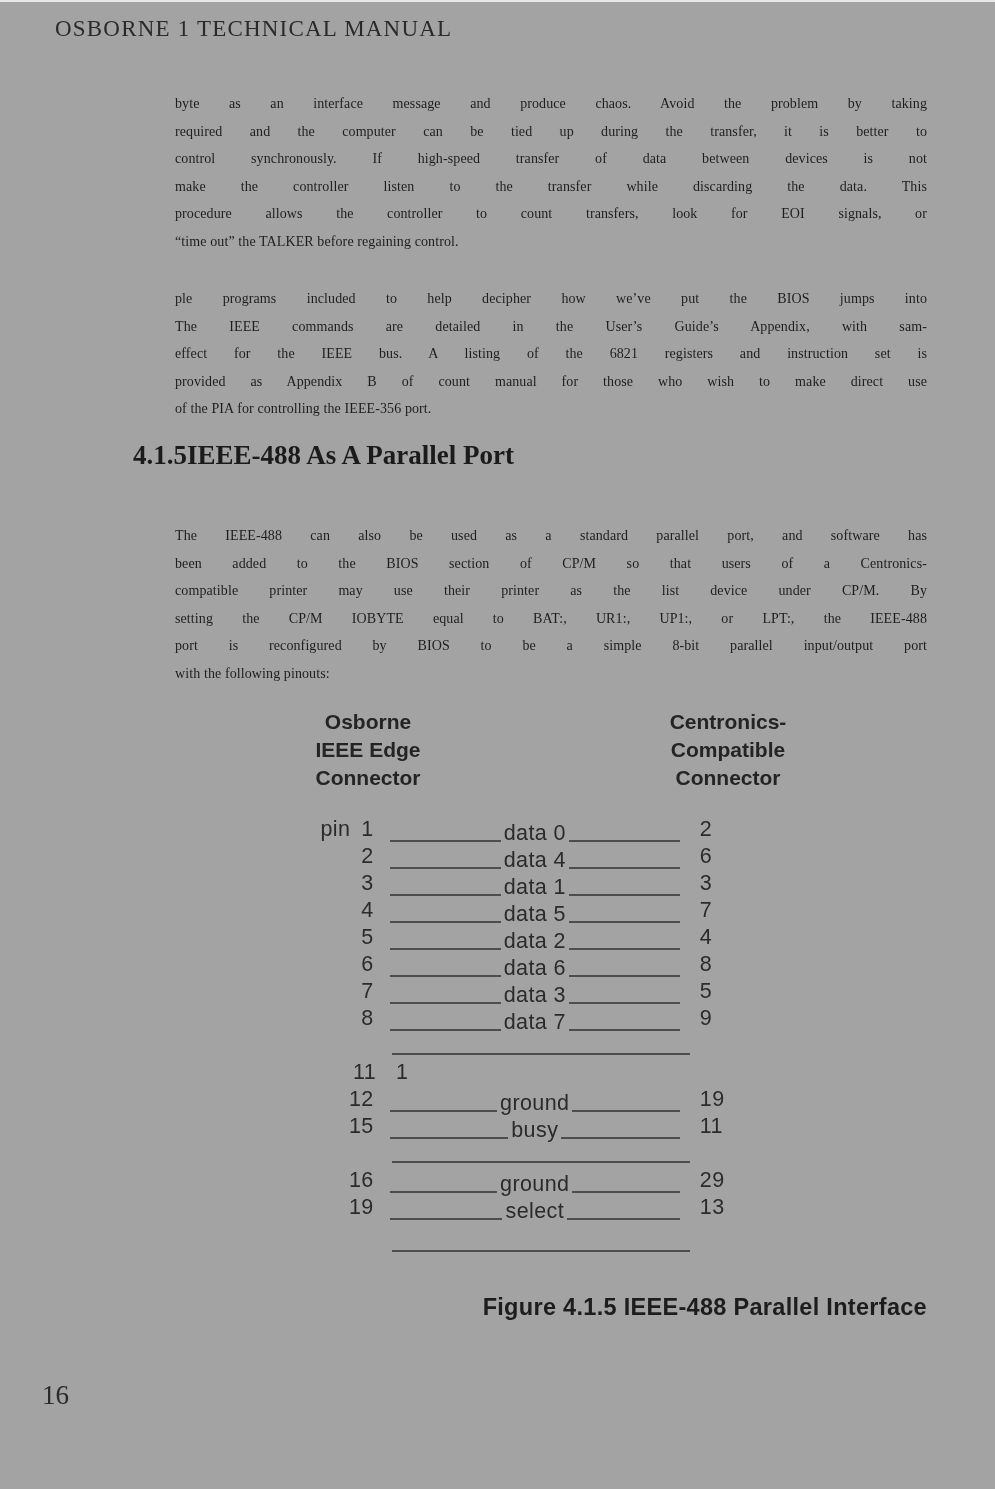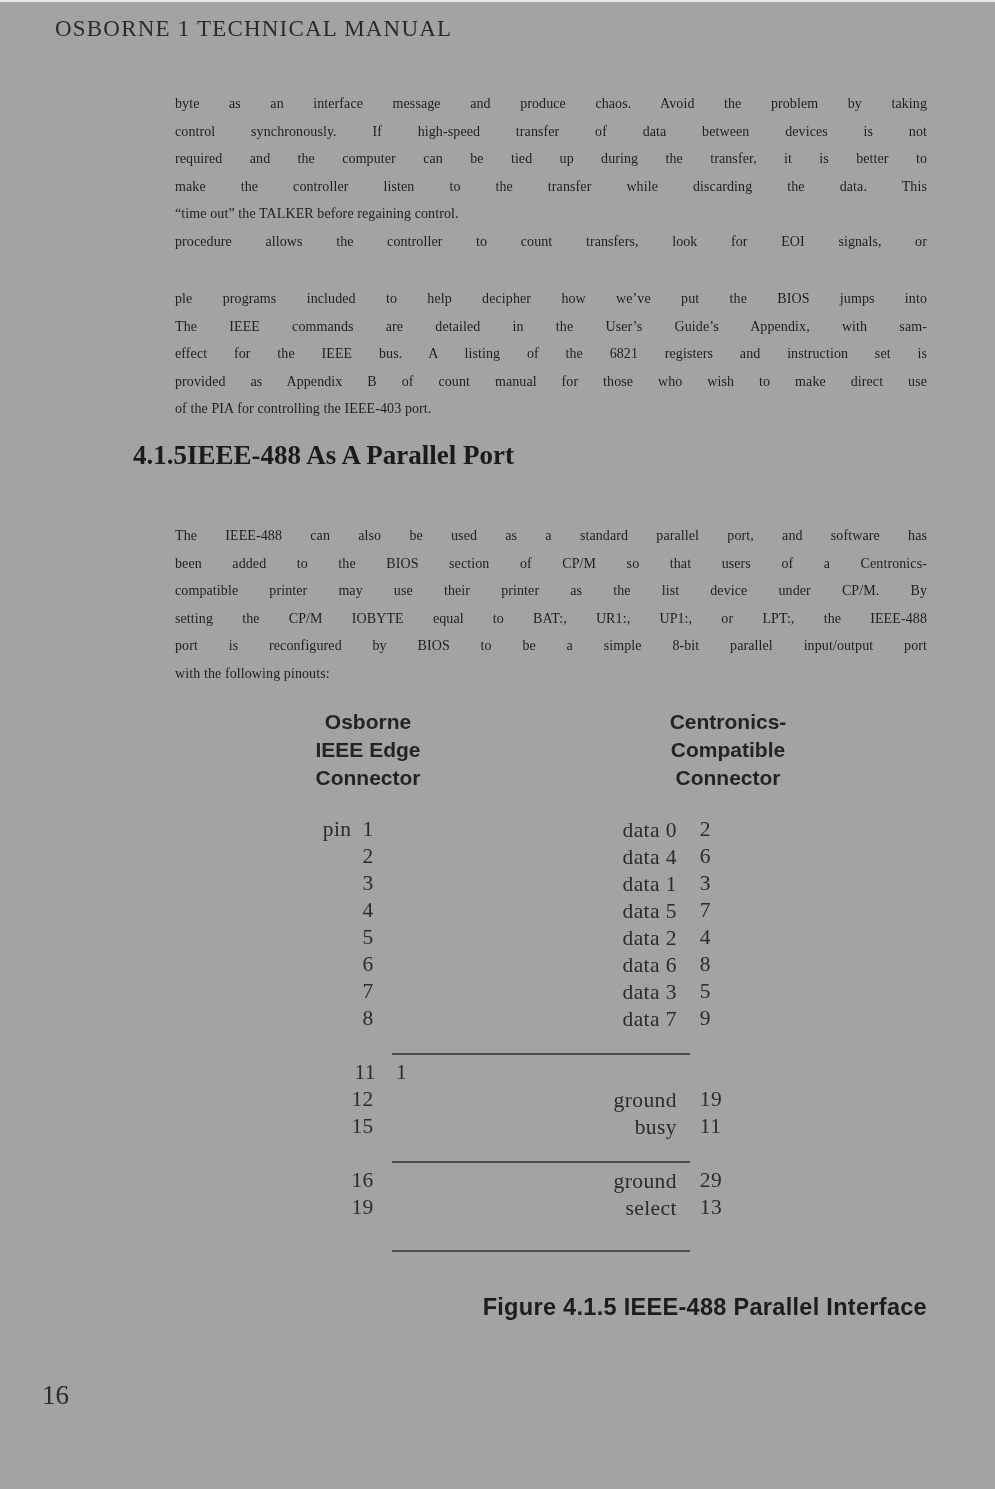"control synchronously. If high-speed" div.tline { order: before "required and the computer can" -> after "required and the computer can" }
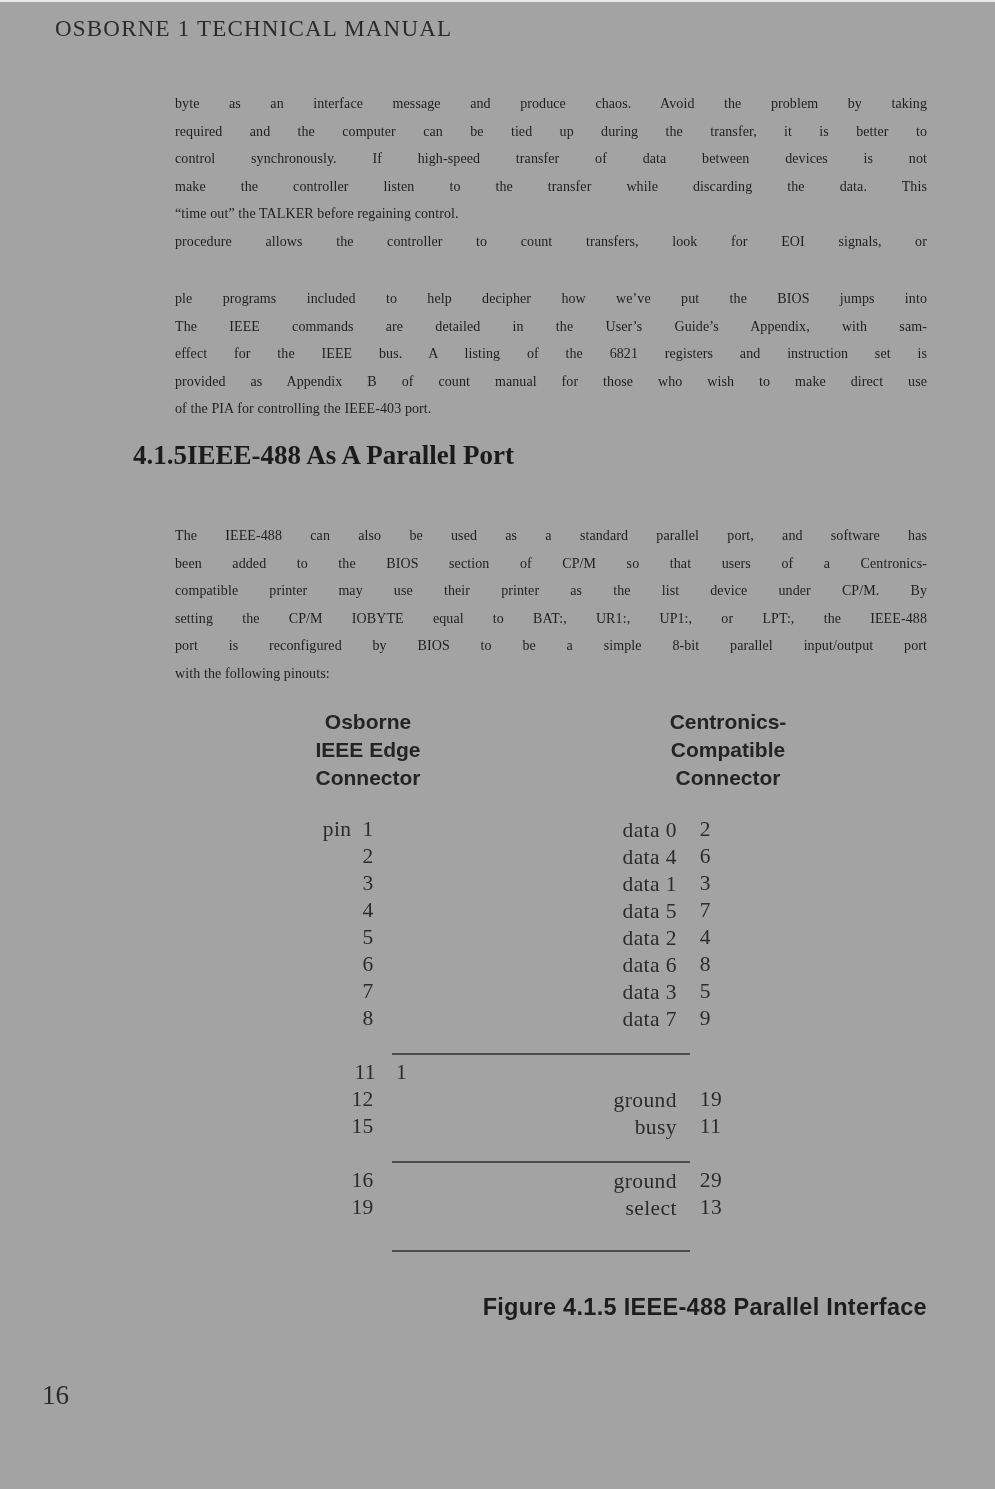"“time out” the TALKER before" div.tline { order: before "procedure allows the controller to" -> after "procedure allows the controller to" }
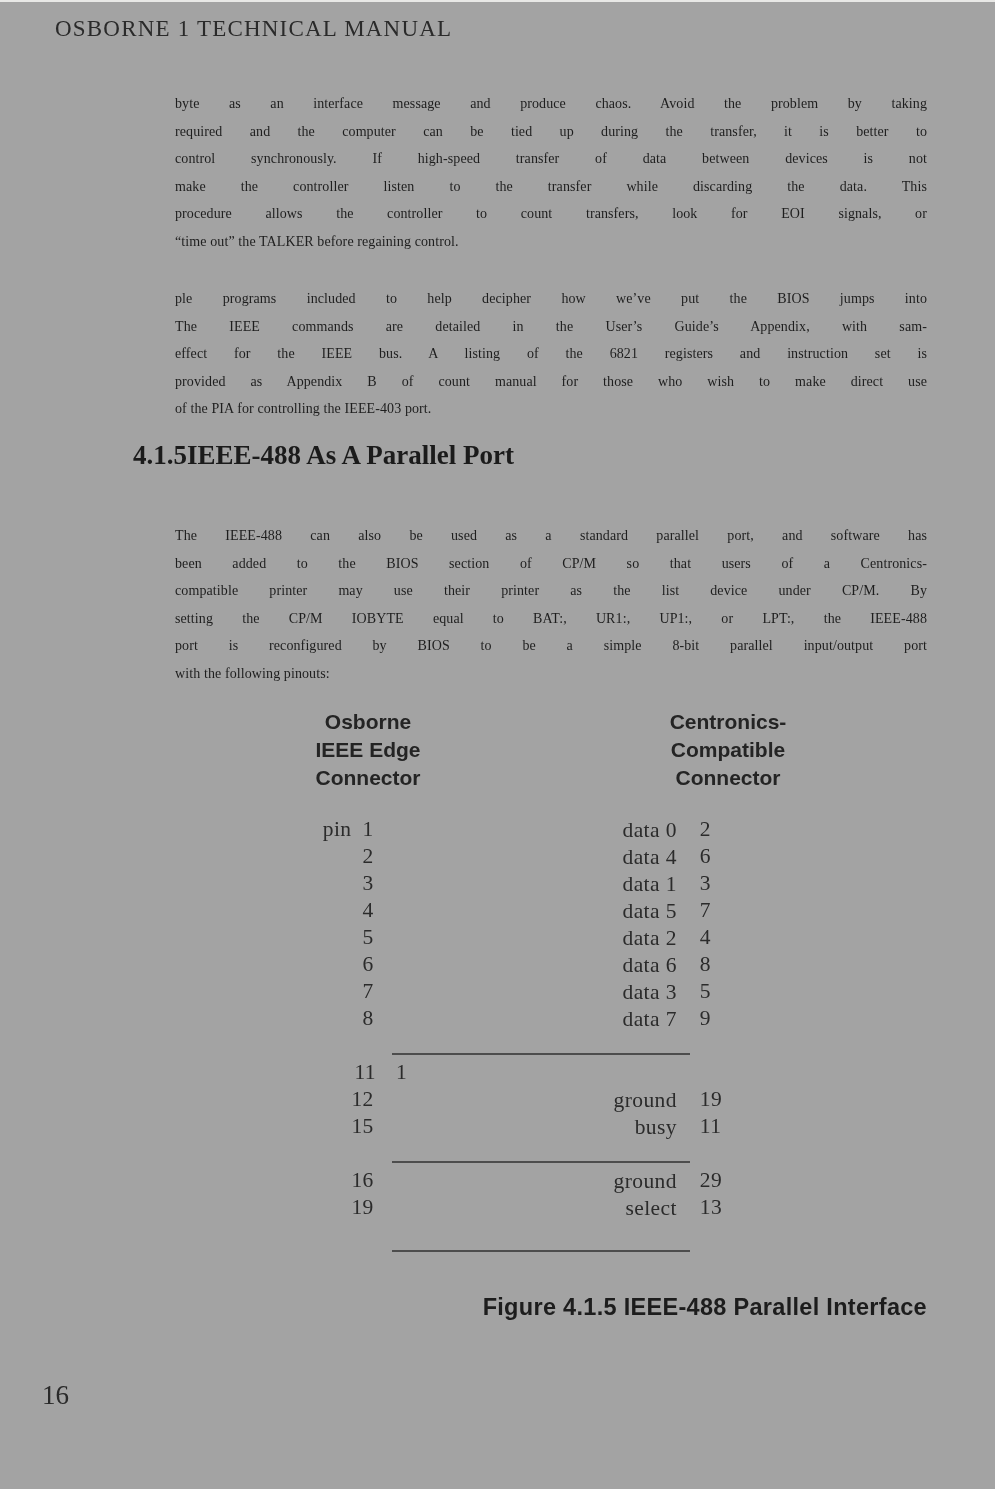"of the PIA for controlling" div.tline { text: IEEE-403 -> IEEE-356 }
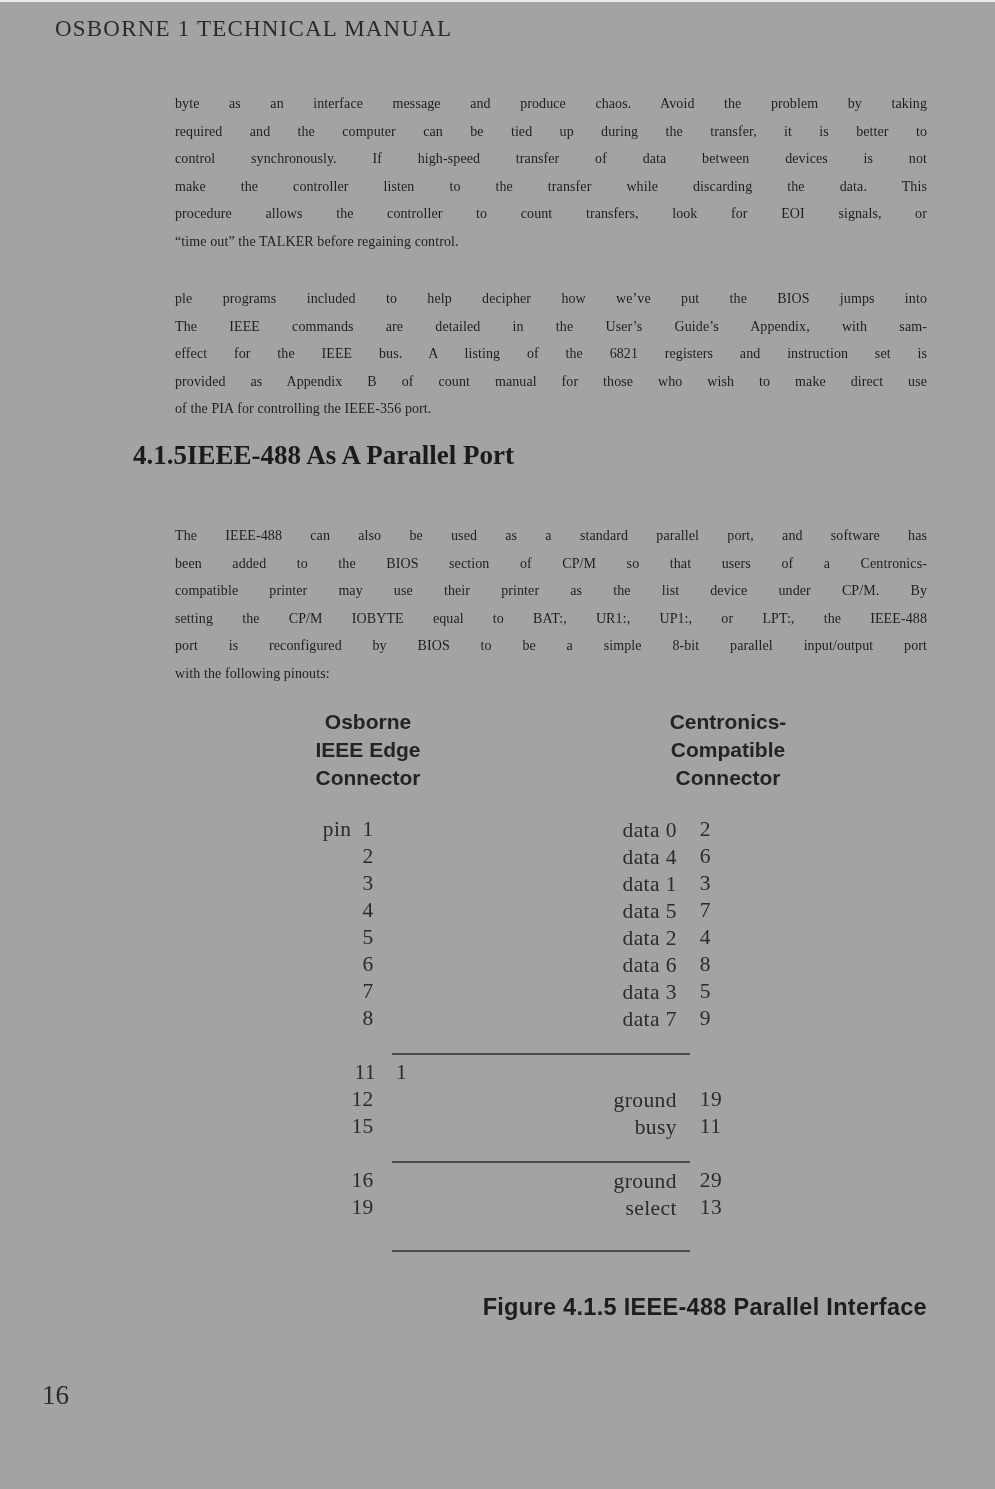"pin" .pinout-rows { font-family: Liberation Serif, serif -> Liberation Sans, sans-serif }
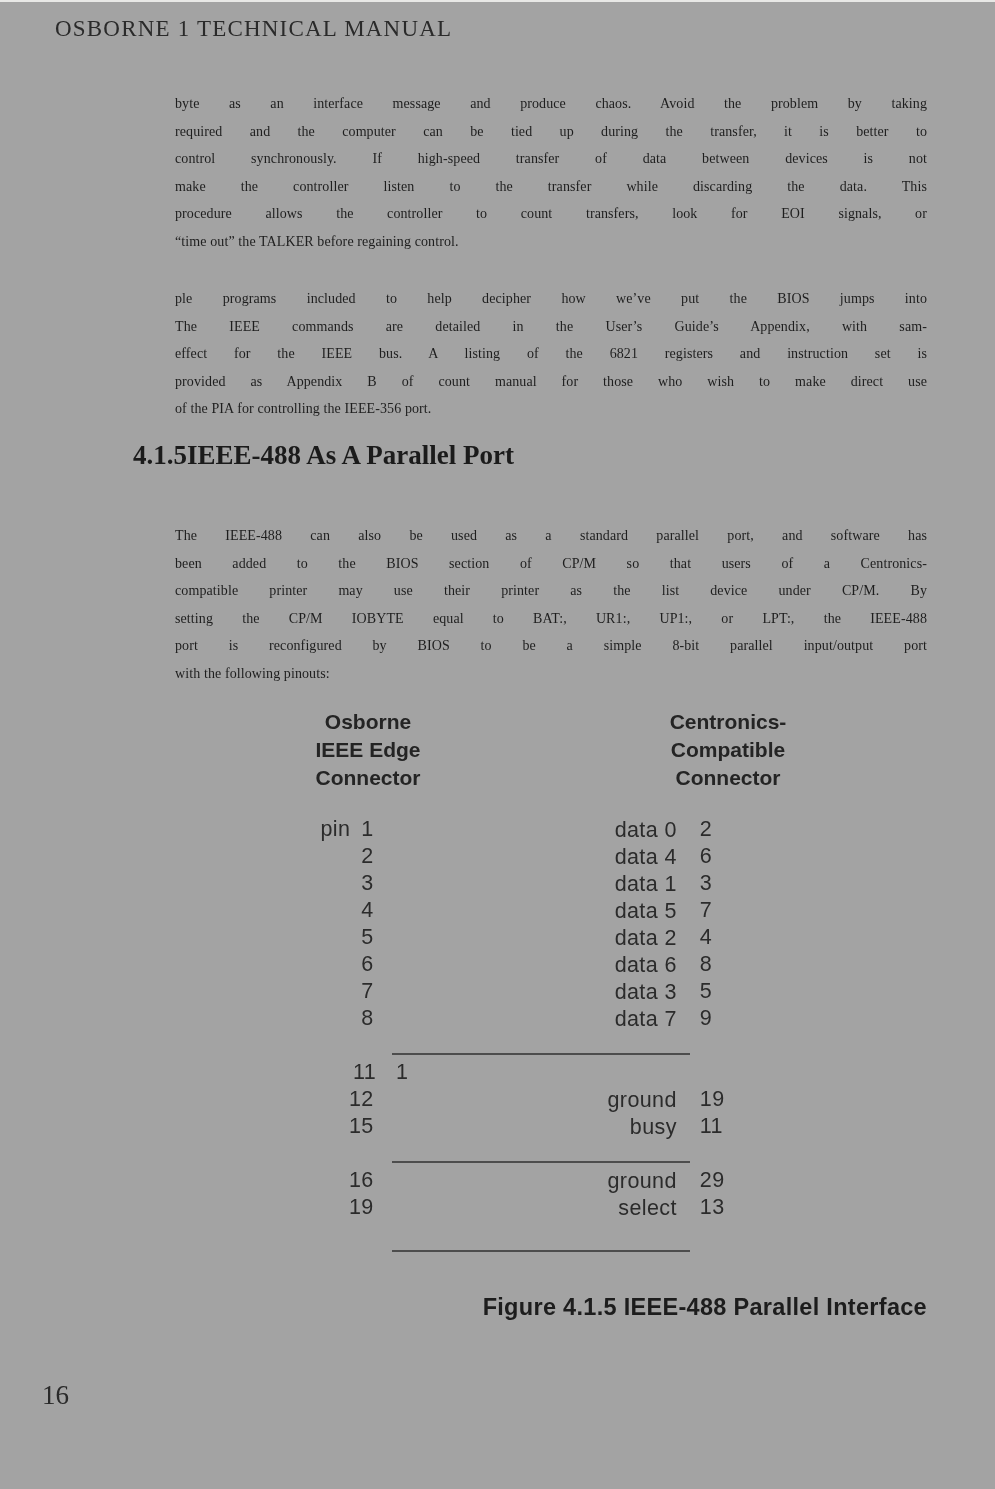"data 0" .line-area { flex-direction: column -> none }
